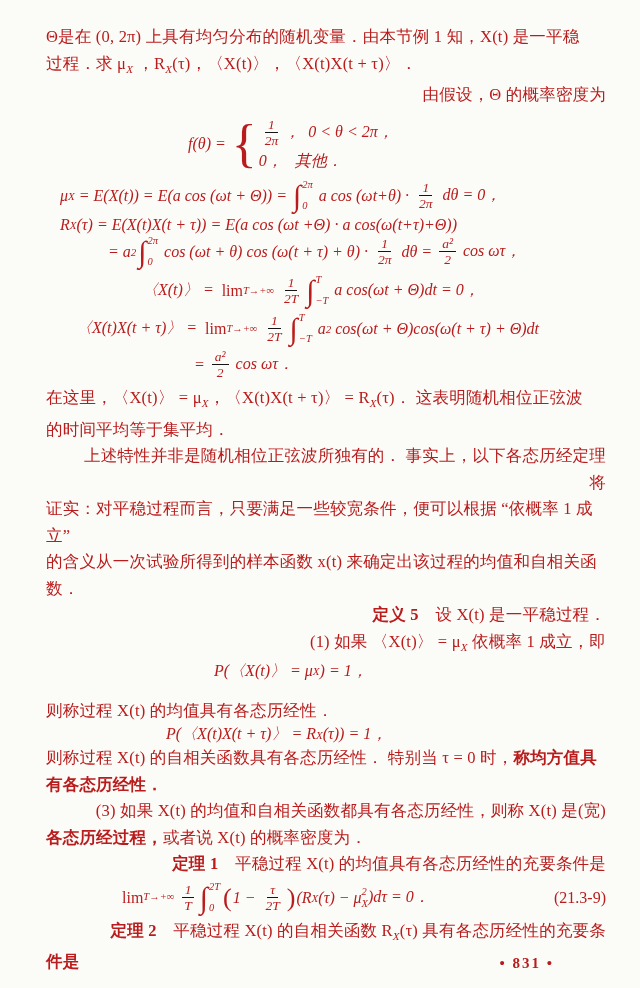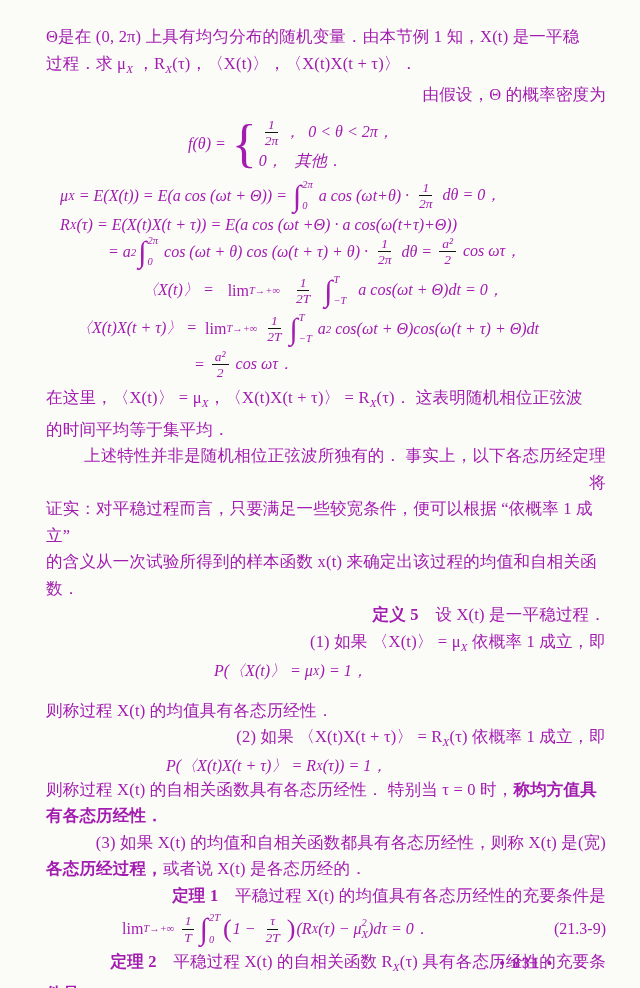"Θ是在 (0, 2π) 上具有均匀分布的随机变量．由本节例 1" .page { color: #a21caf -> #b91c1c }
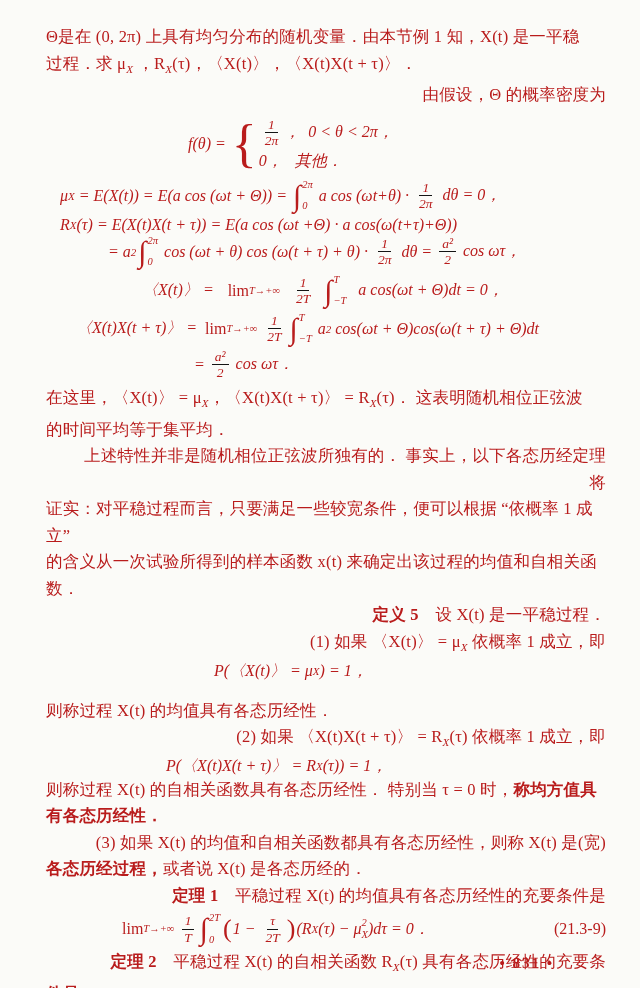"〈X(t)〉 =" div.eqrow { gap: 6px -> none }
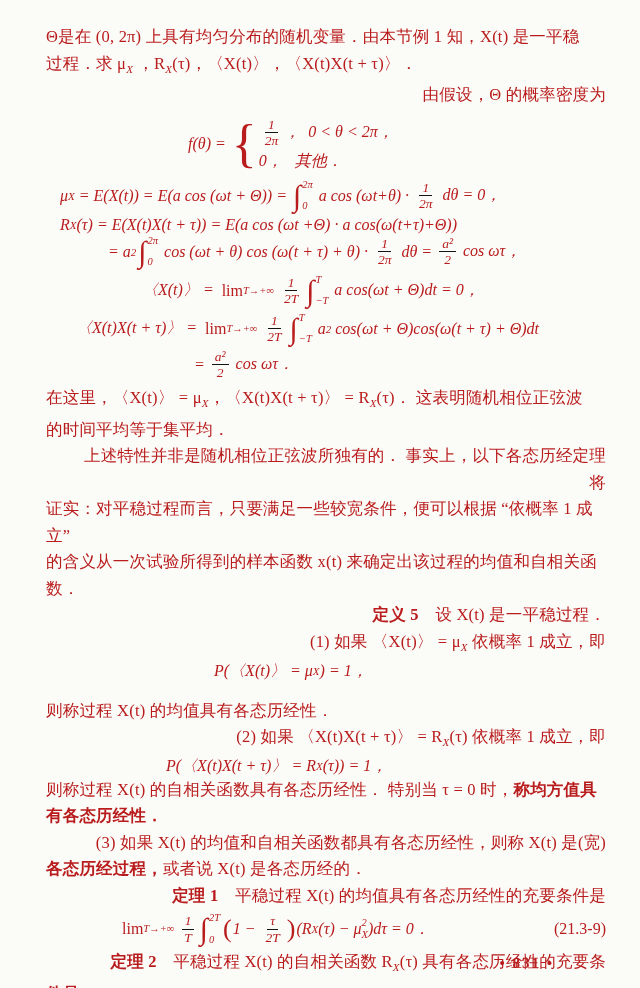"(2) 如果 〈X(t)X(t + τ)〉" p.tl { html: <p><span>(2) 如果 〈X(t)X(t + τ)〉 = R</span><sub>X</sub><span>(τ) 依概率 1 成立，即</span></p> -> none }
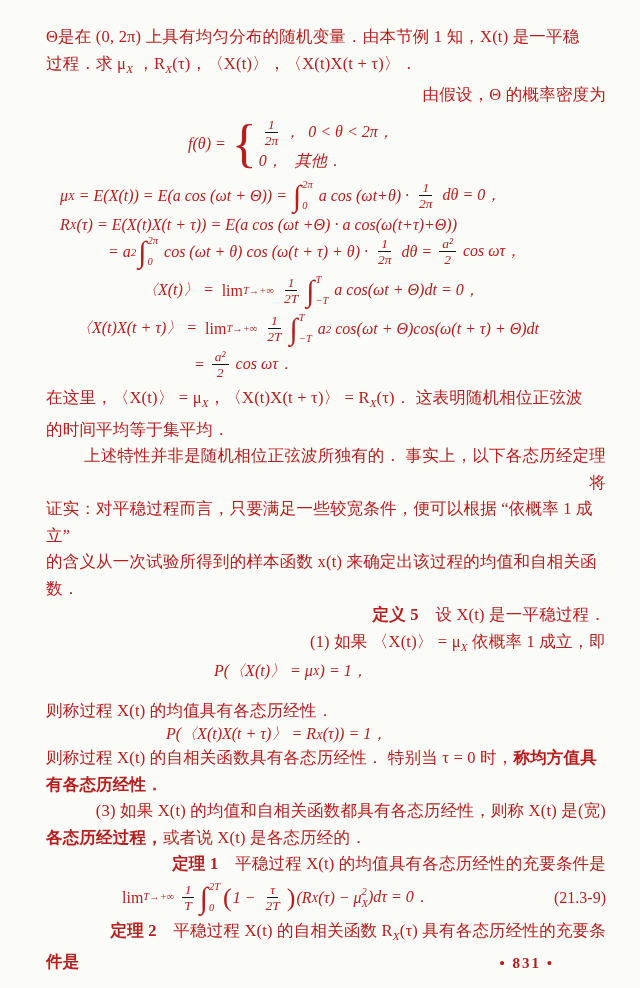"或者说 X(t) 是各态历经的．" span { text: 是各态历经的 -> 的概率密度为 }
